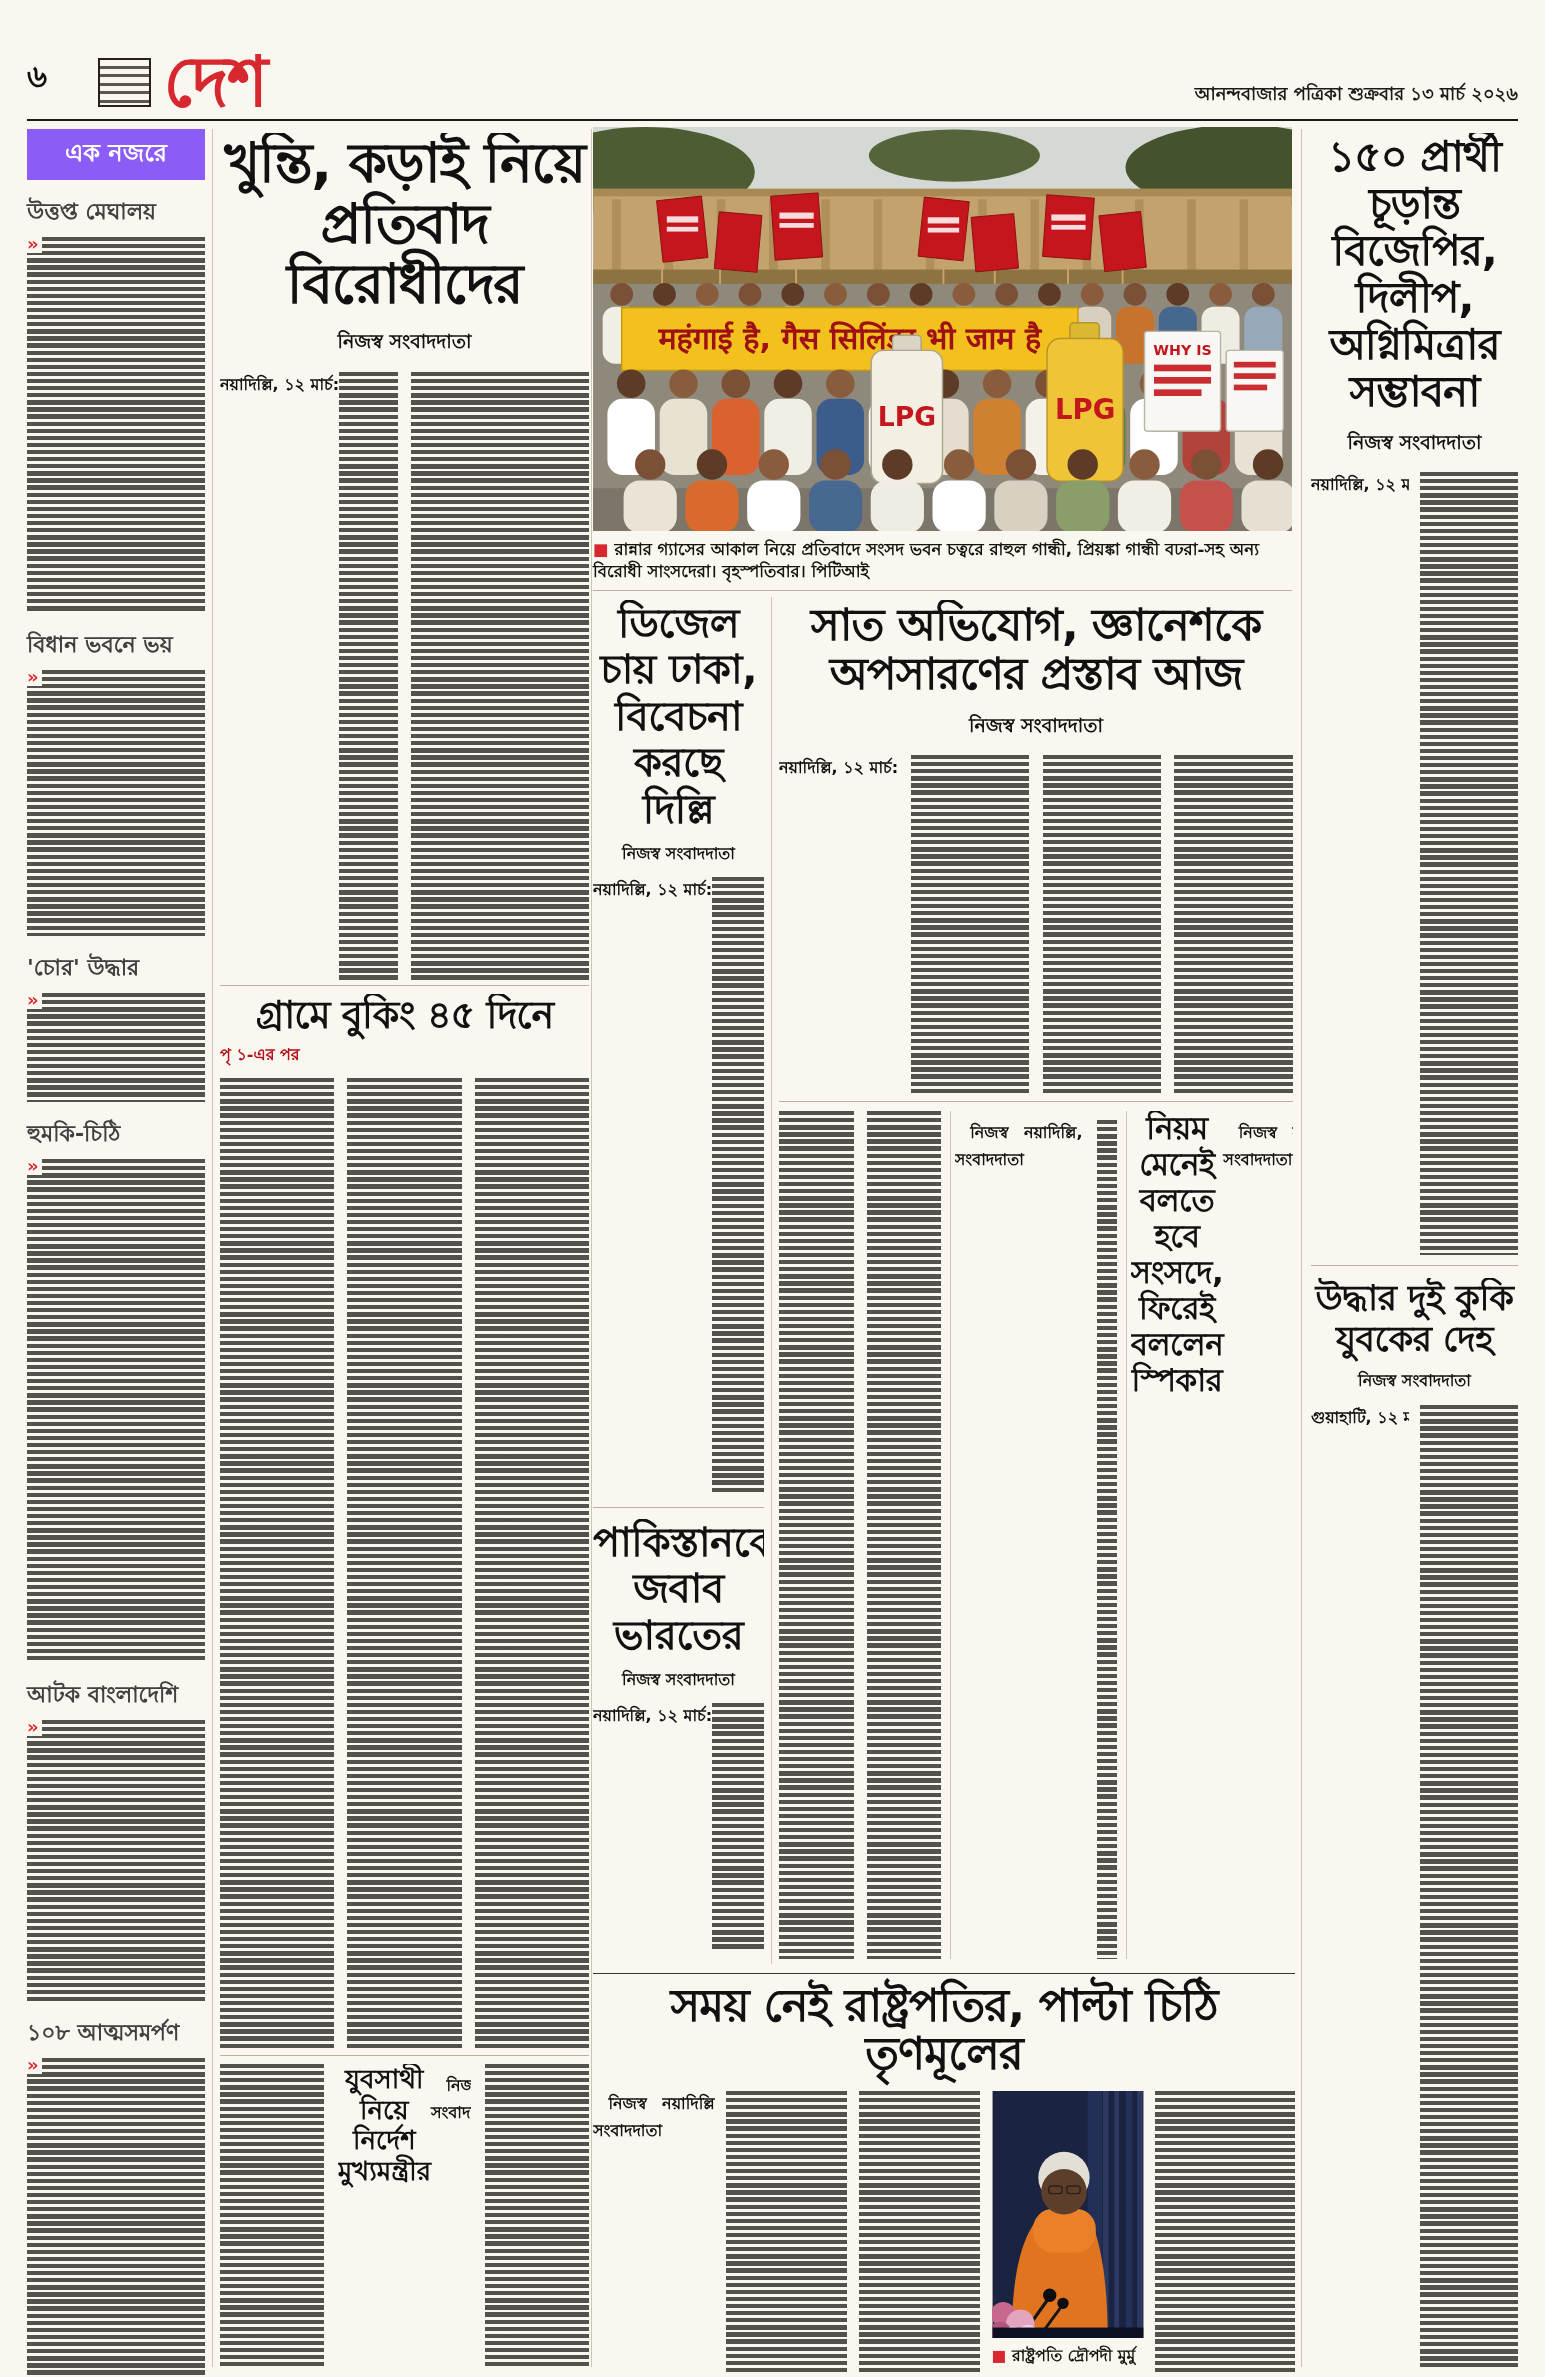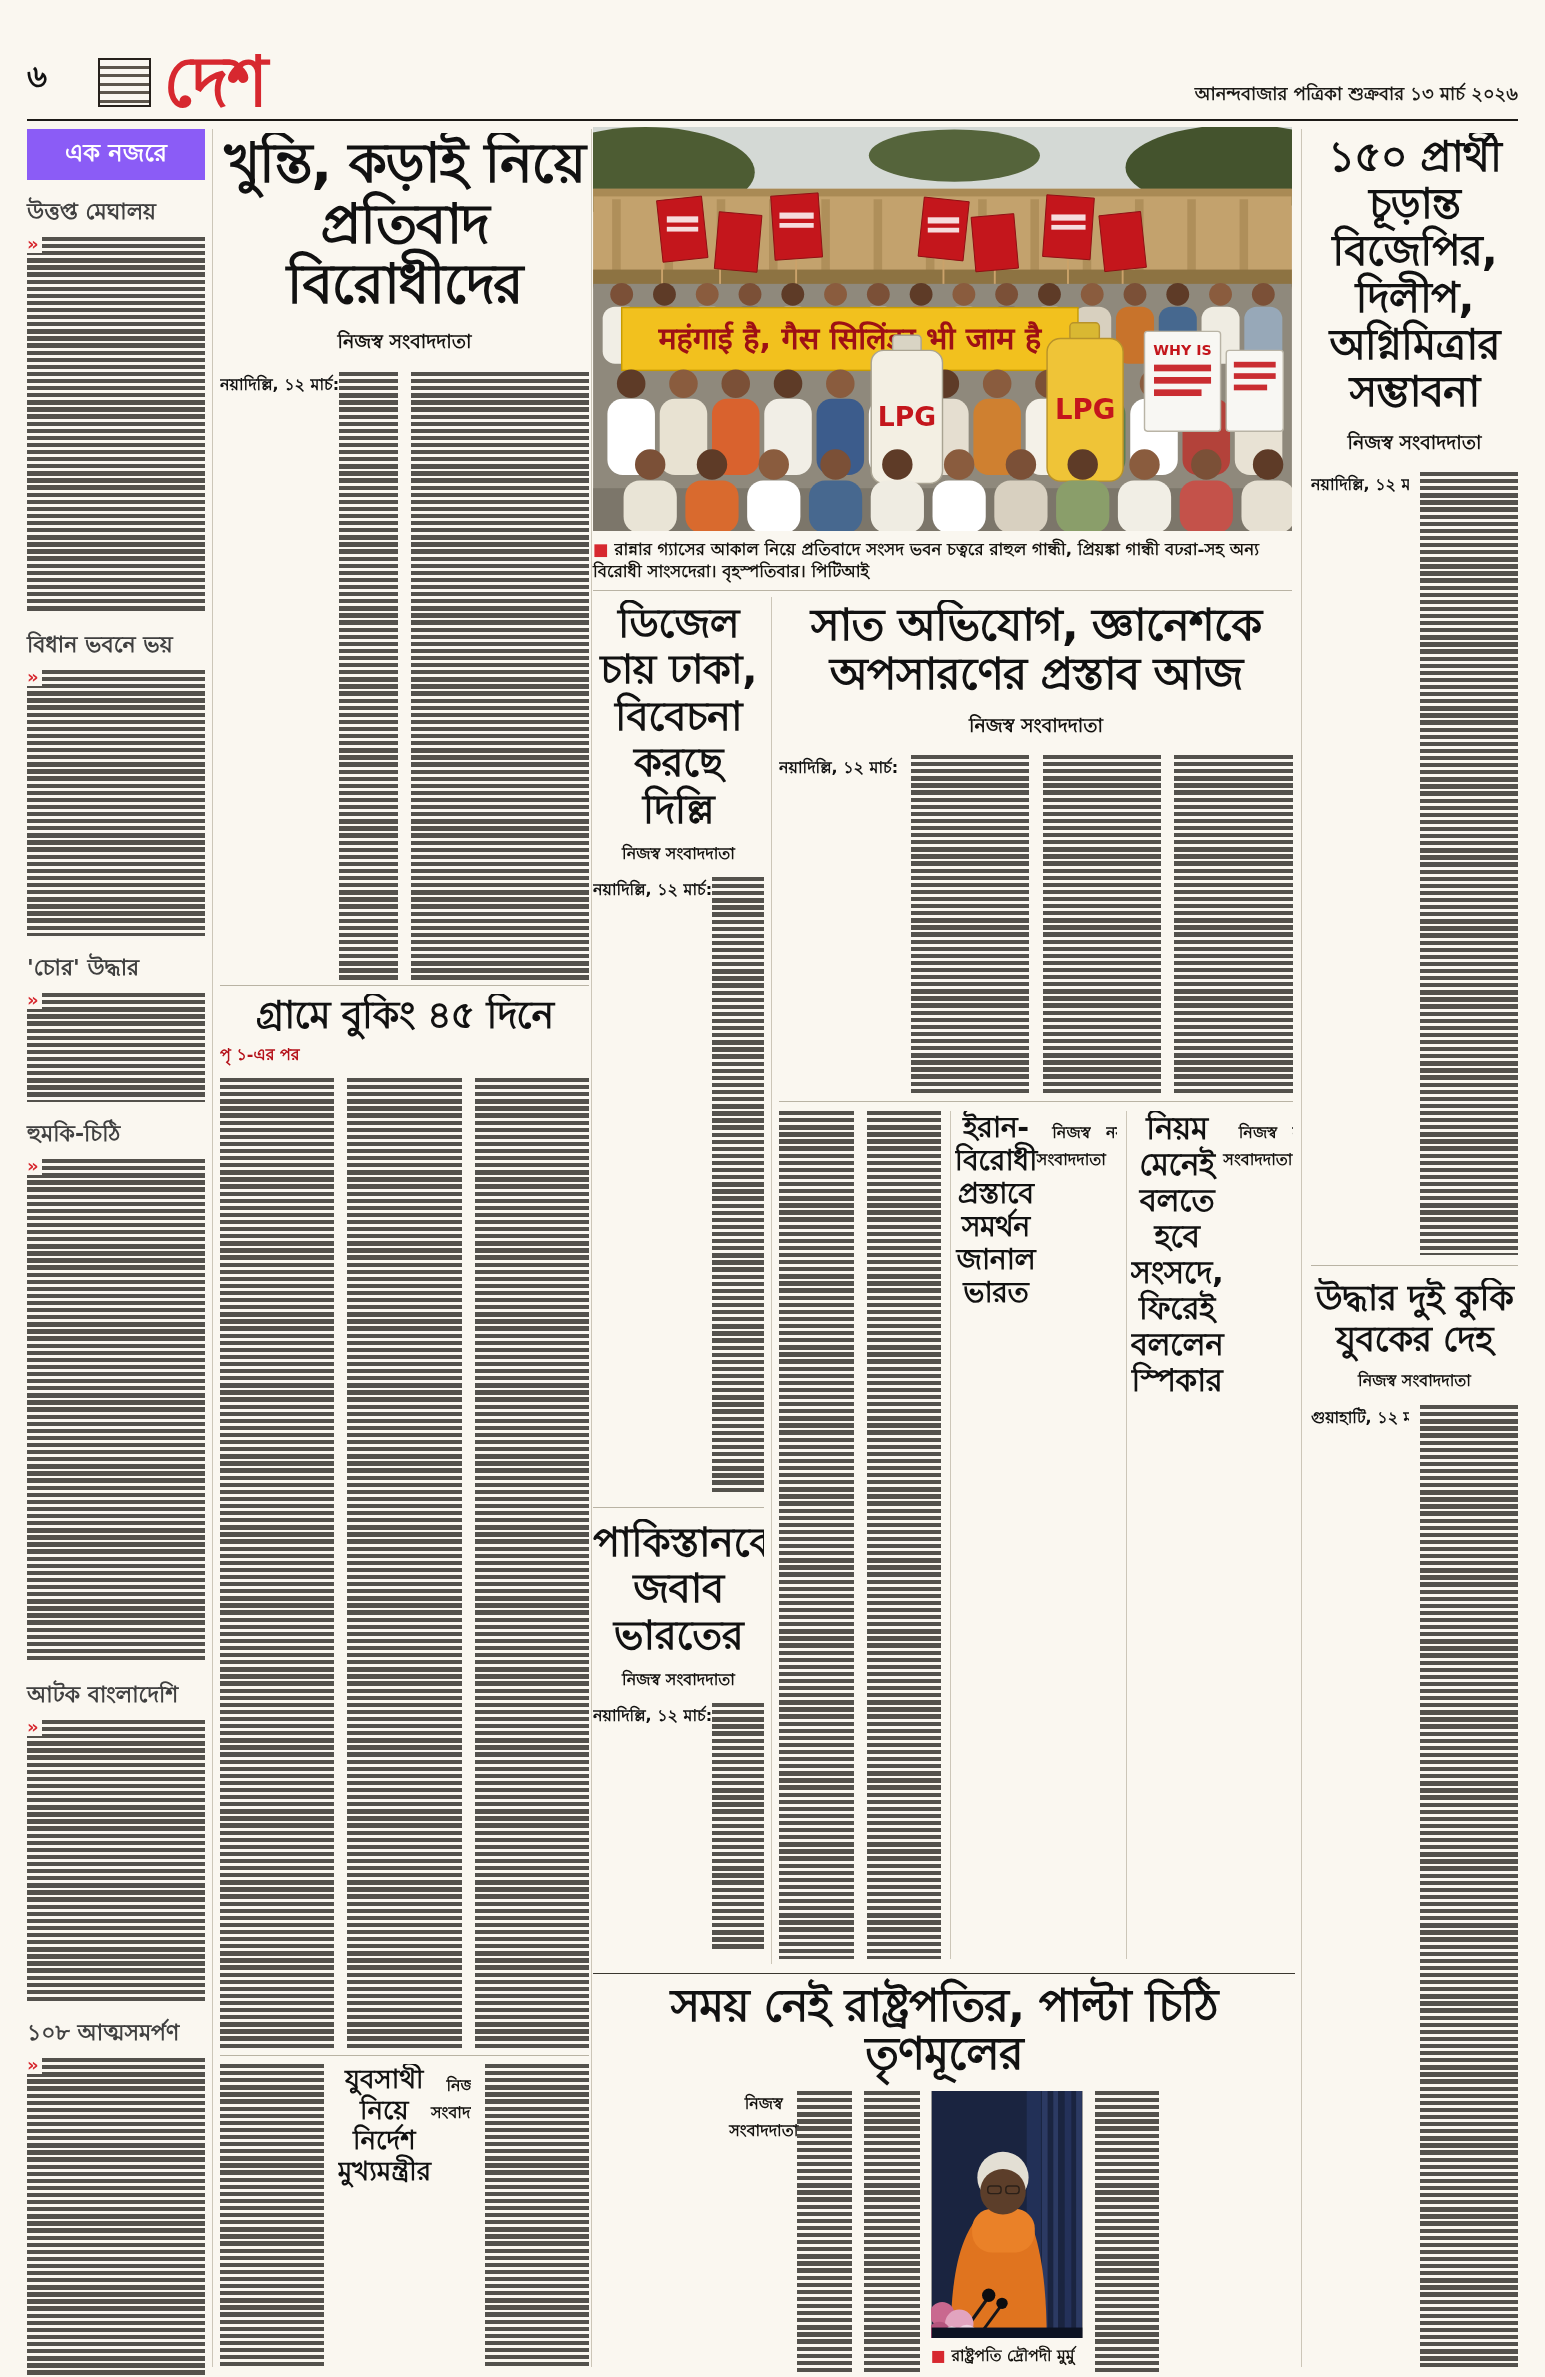"ইরান-বিরোধী প্রস্তাবে সমর্থন জানাল ভারত" h3.hl-m { html: <h3>ইরান-বিরোধী প্রস্তাবে সমর্থন জানাল ভারত</h3> -> none }
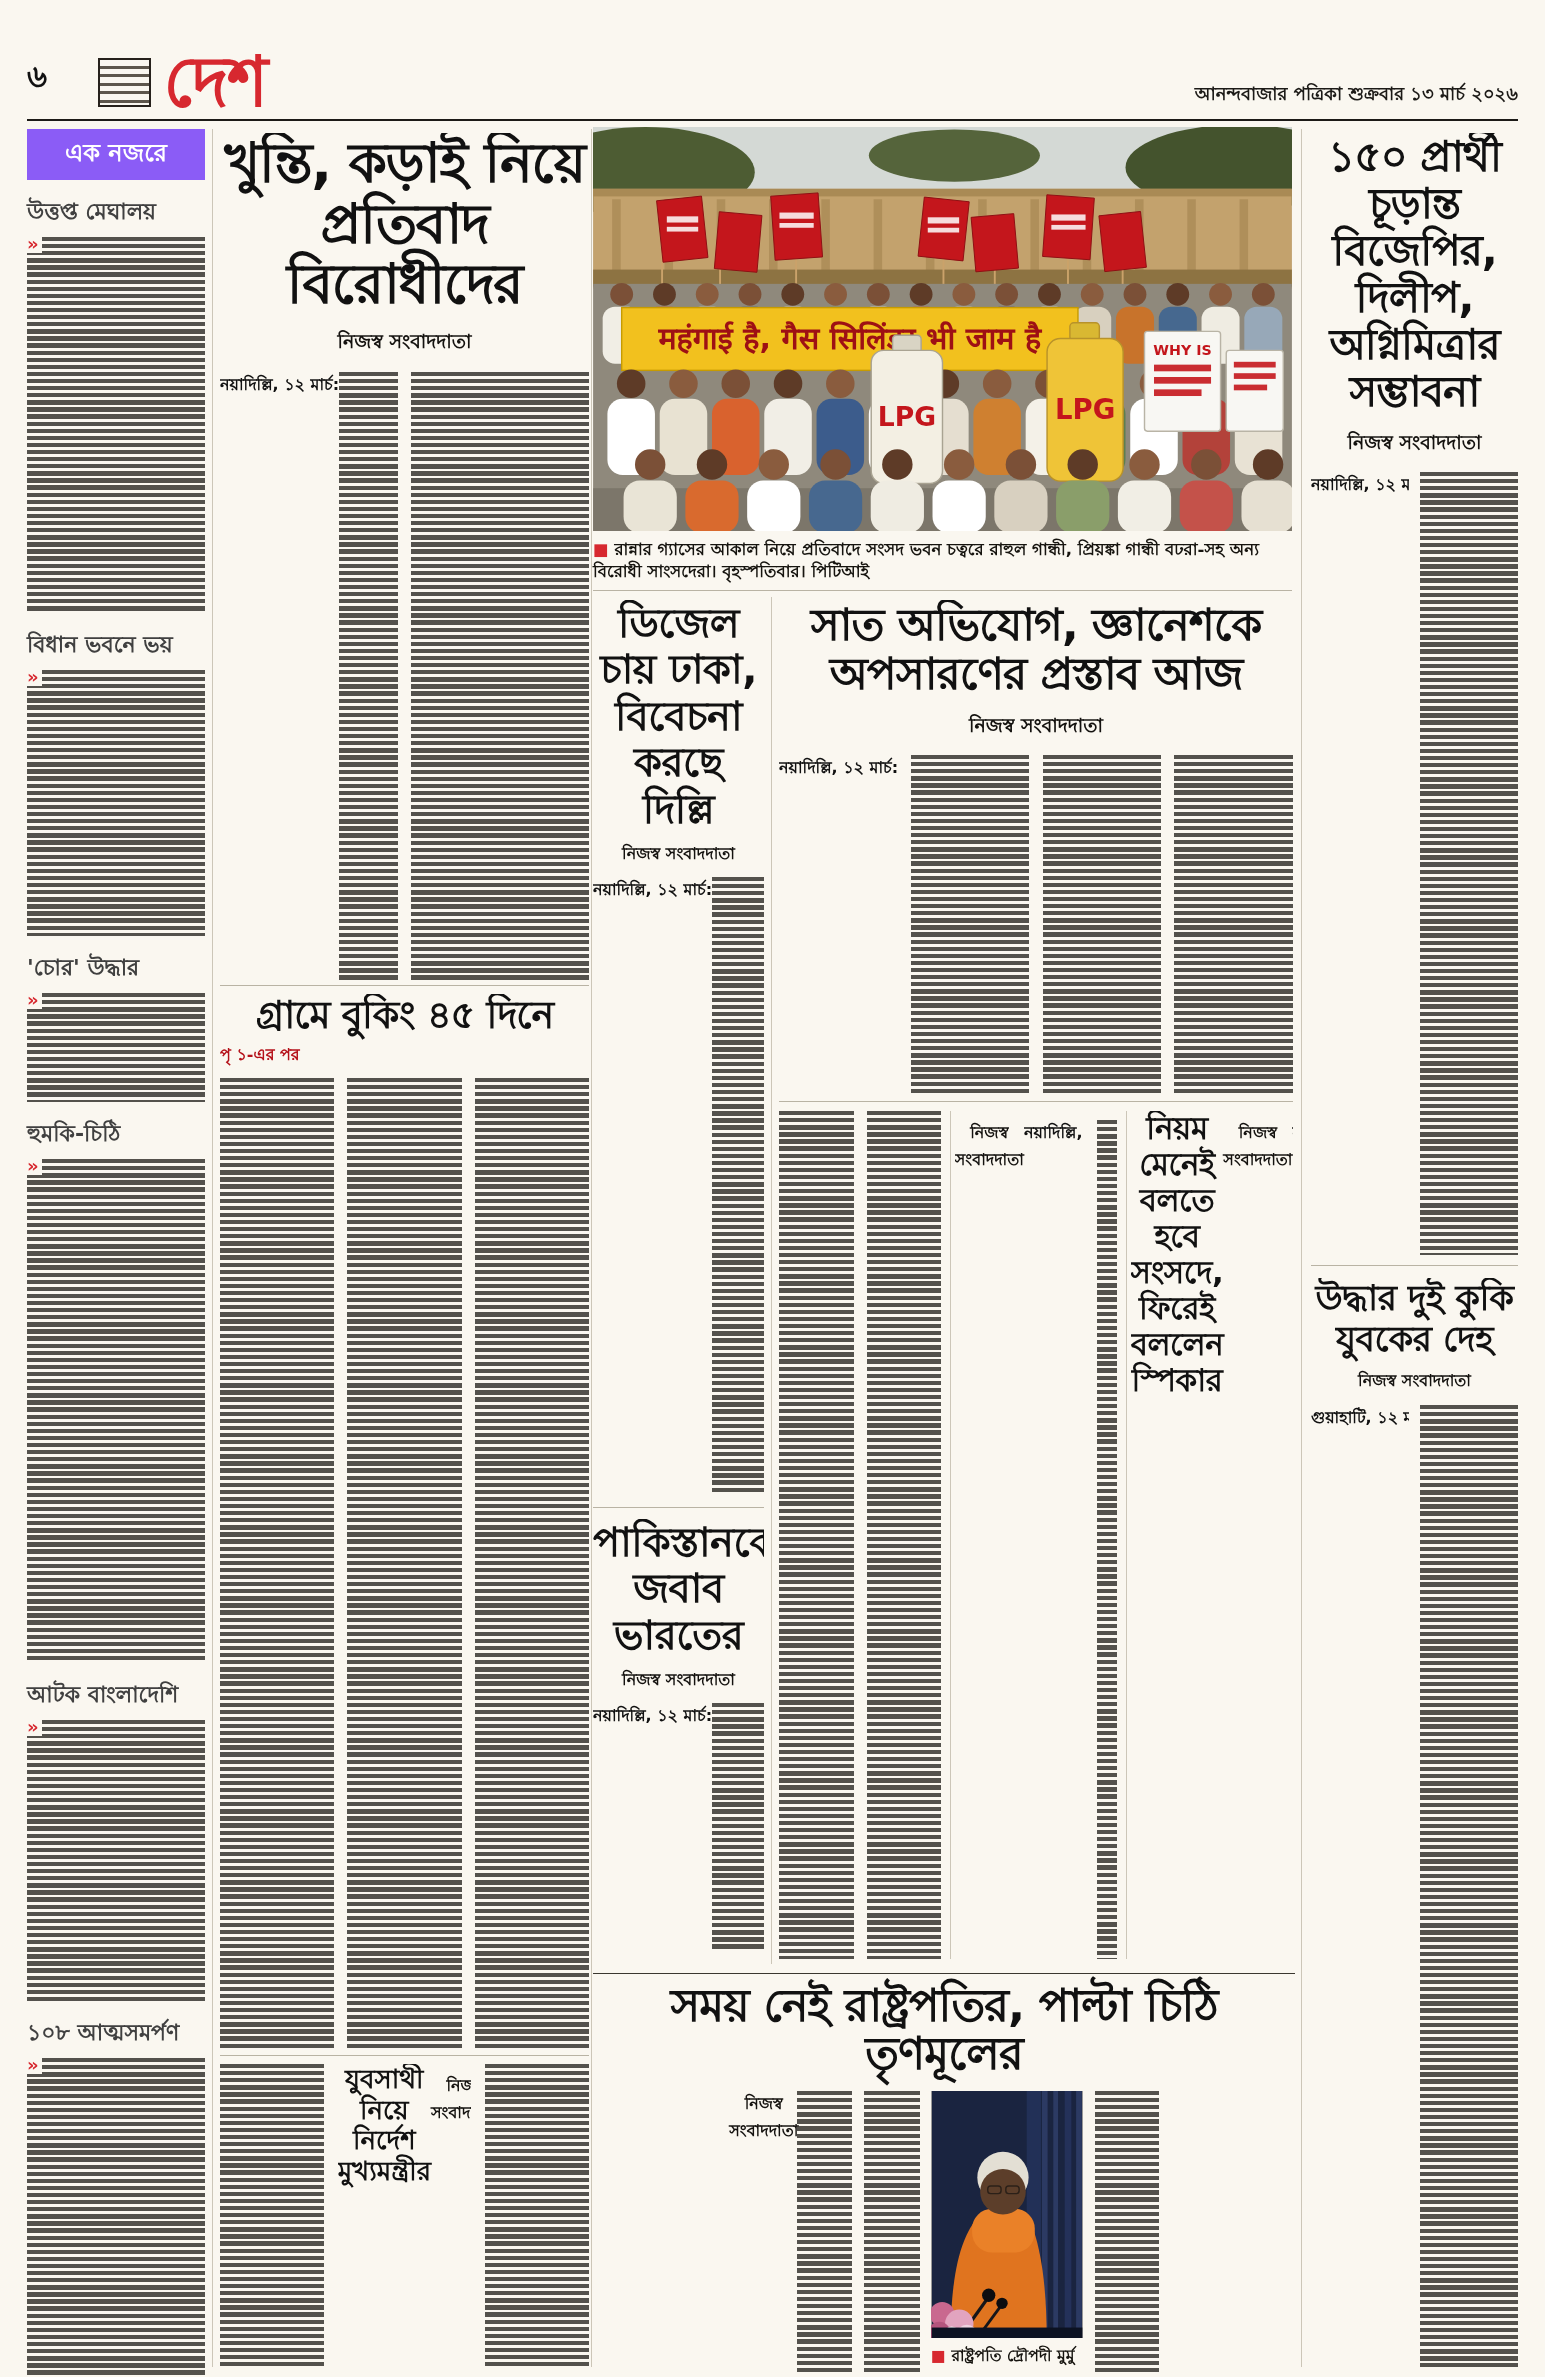"সময় নেই রাষ্ট্রপতির, পাল্টা চিঠি" article.abs { align-items: center -> none }
